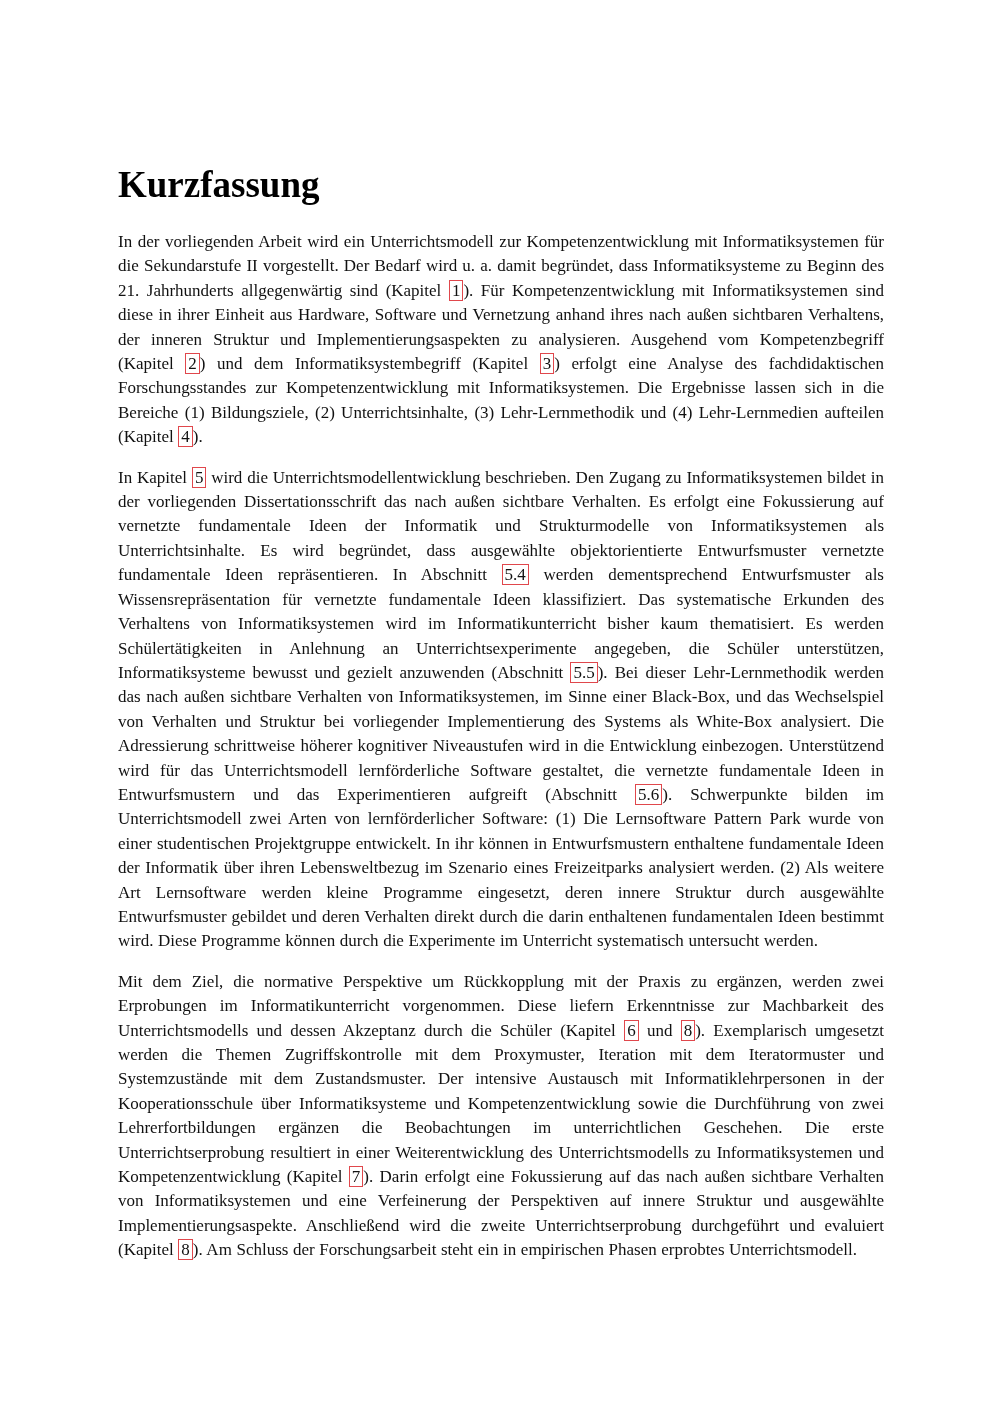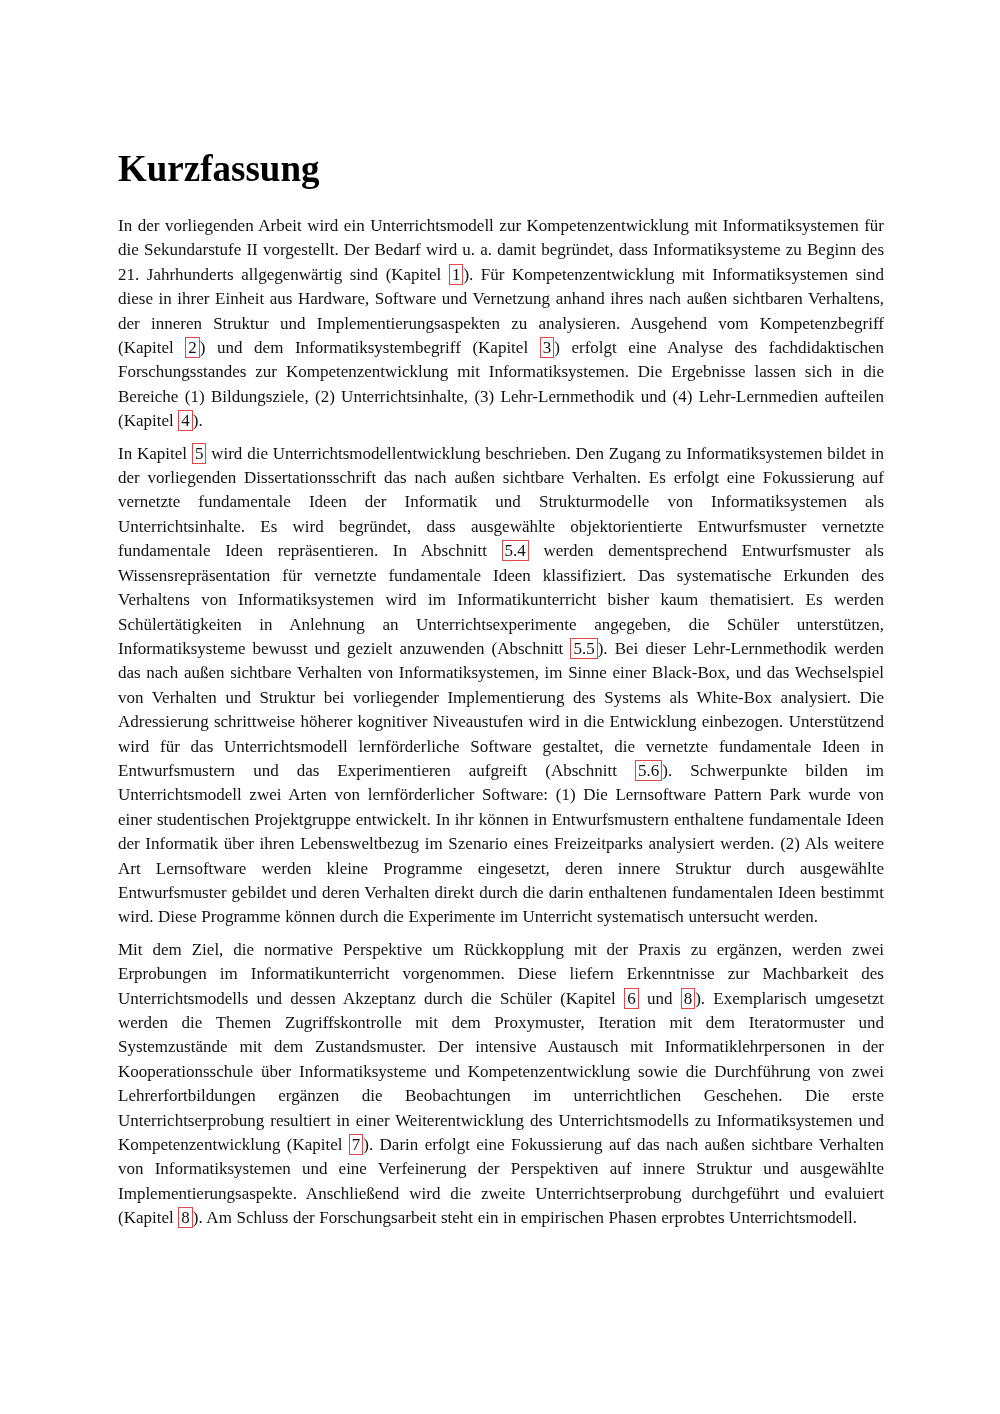"Kurzfassung" .doc-title { margin: 0 0 27px 0 -> 16px 0 27px 0 }
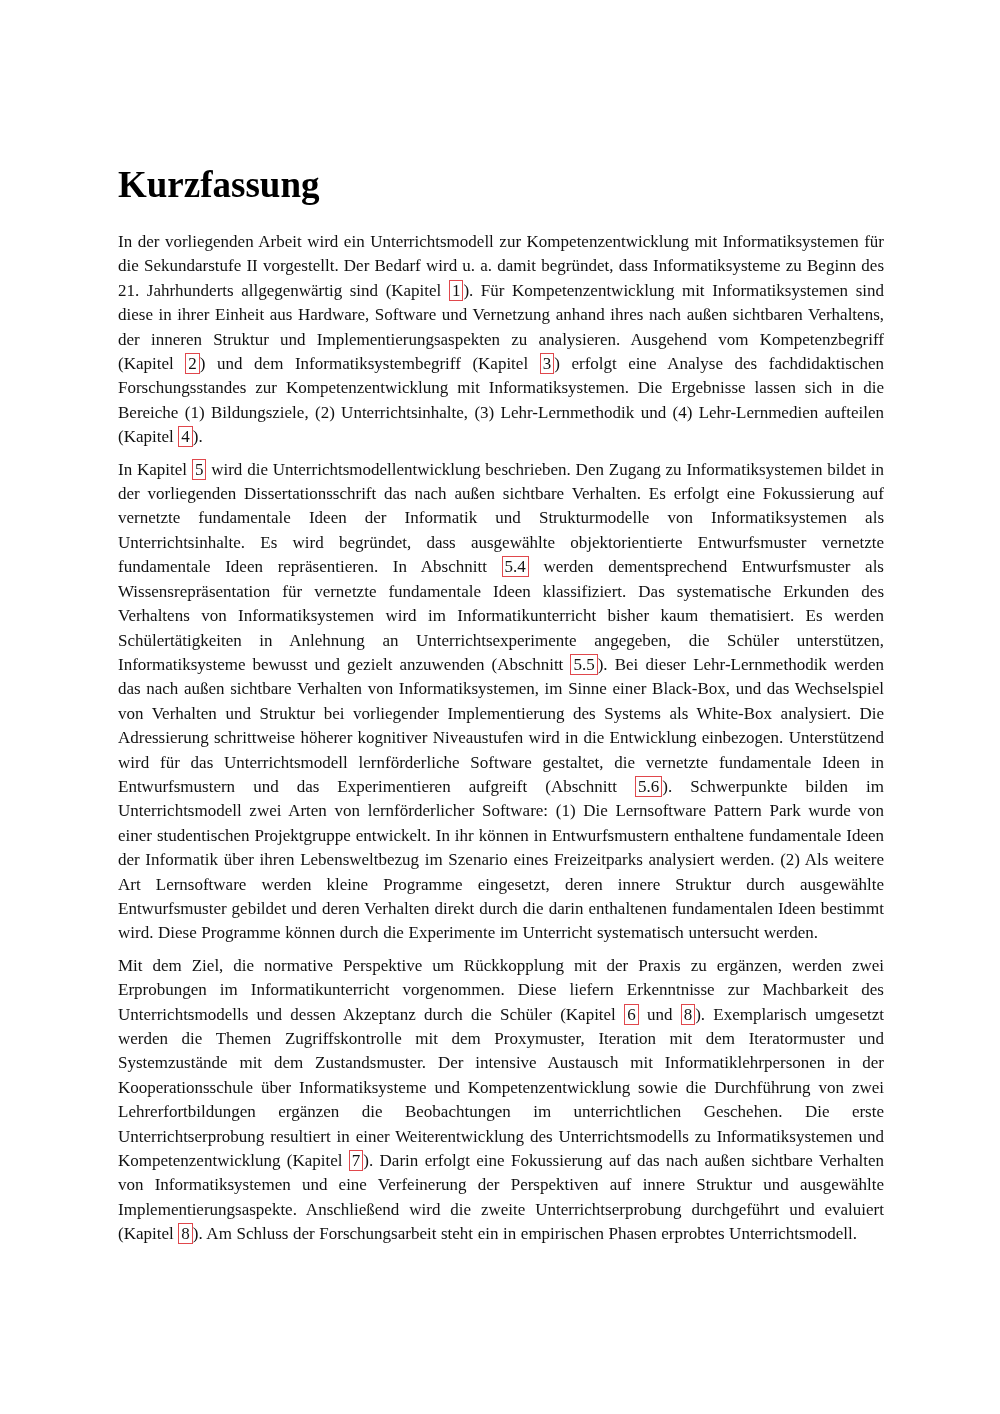"In der vorliegenden Arbeit wird" .para { margin: 0 0 8px 0 -> 16px 0 8px 0 }
